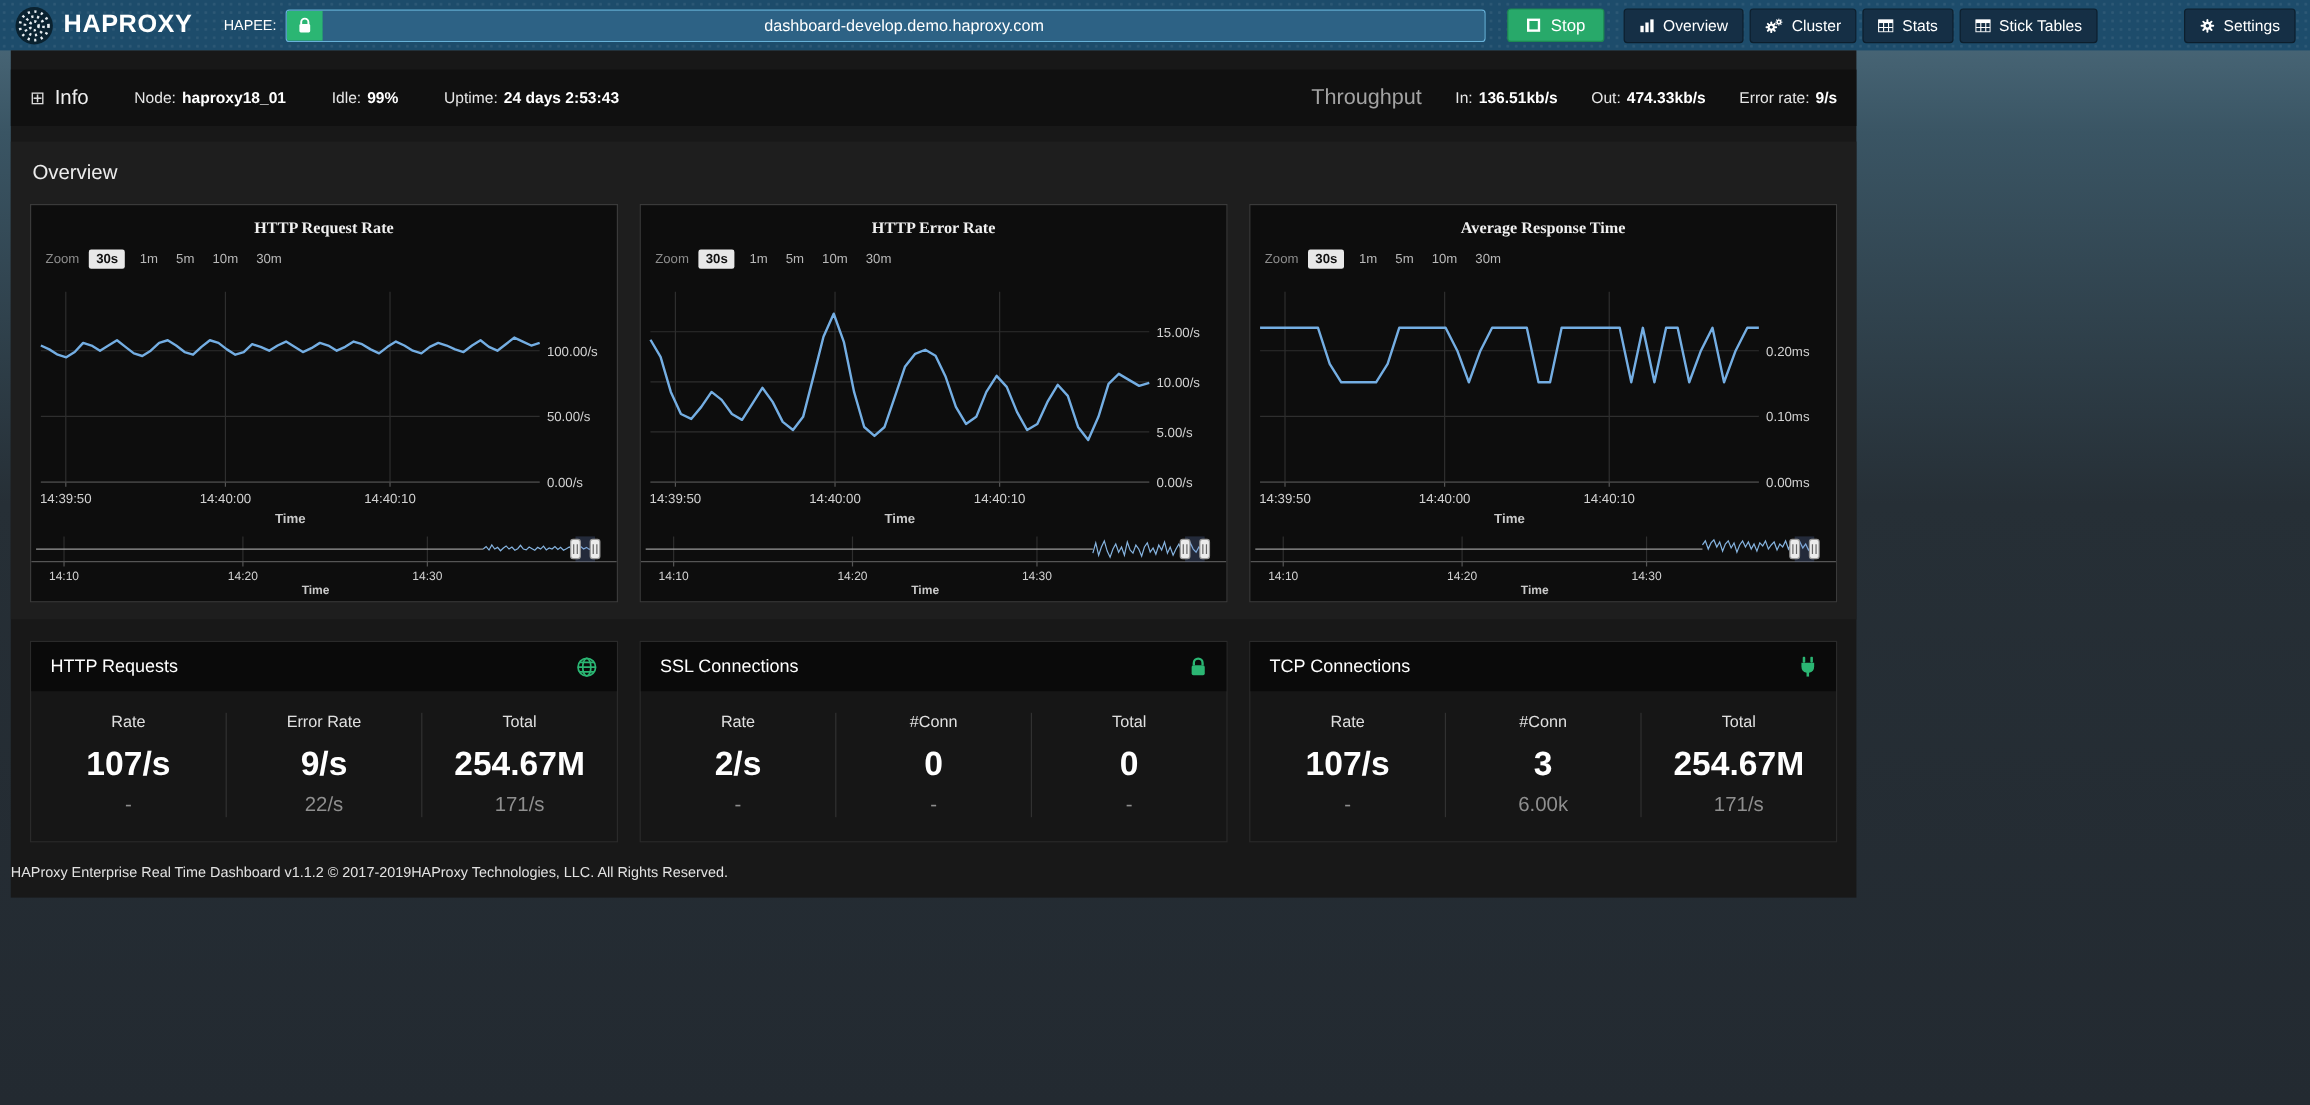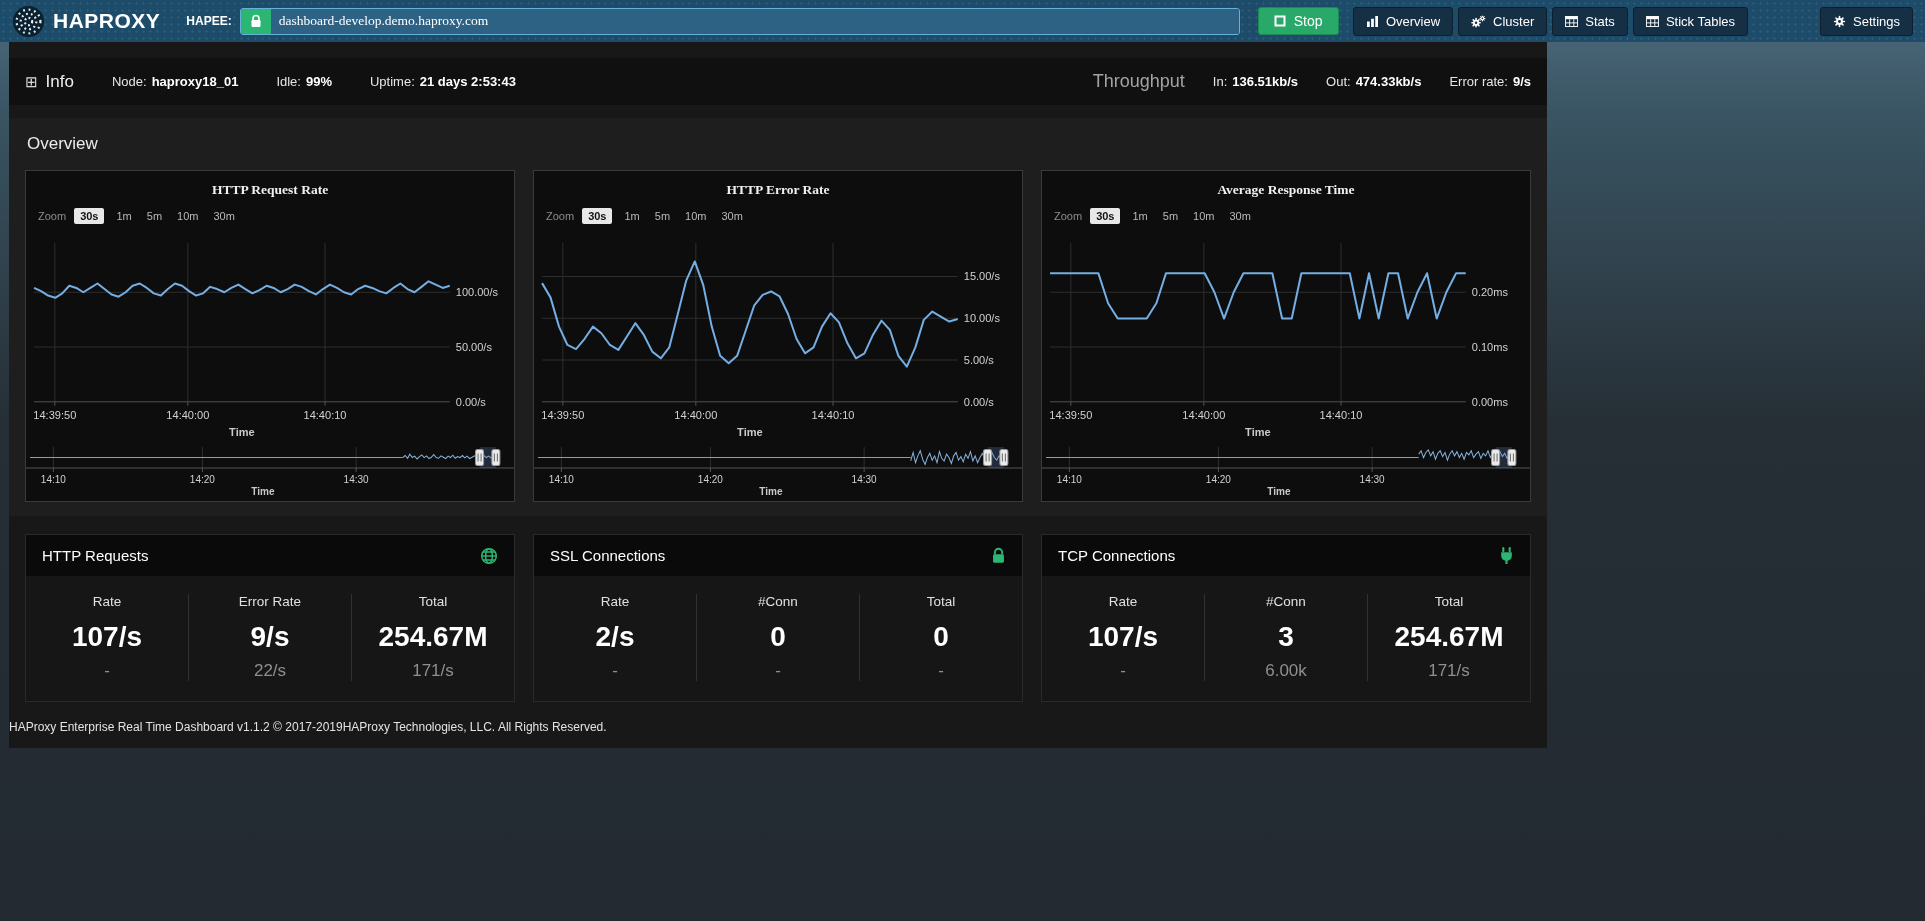"HAPEE:" .hapee { font-weight: bold -> normal }
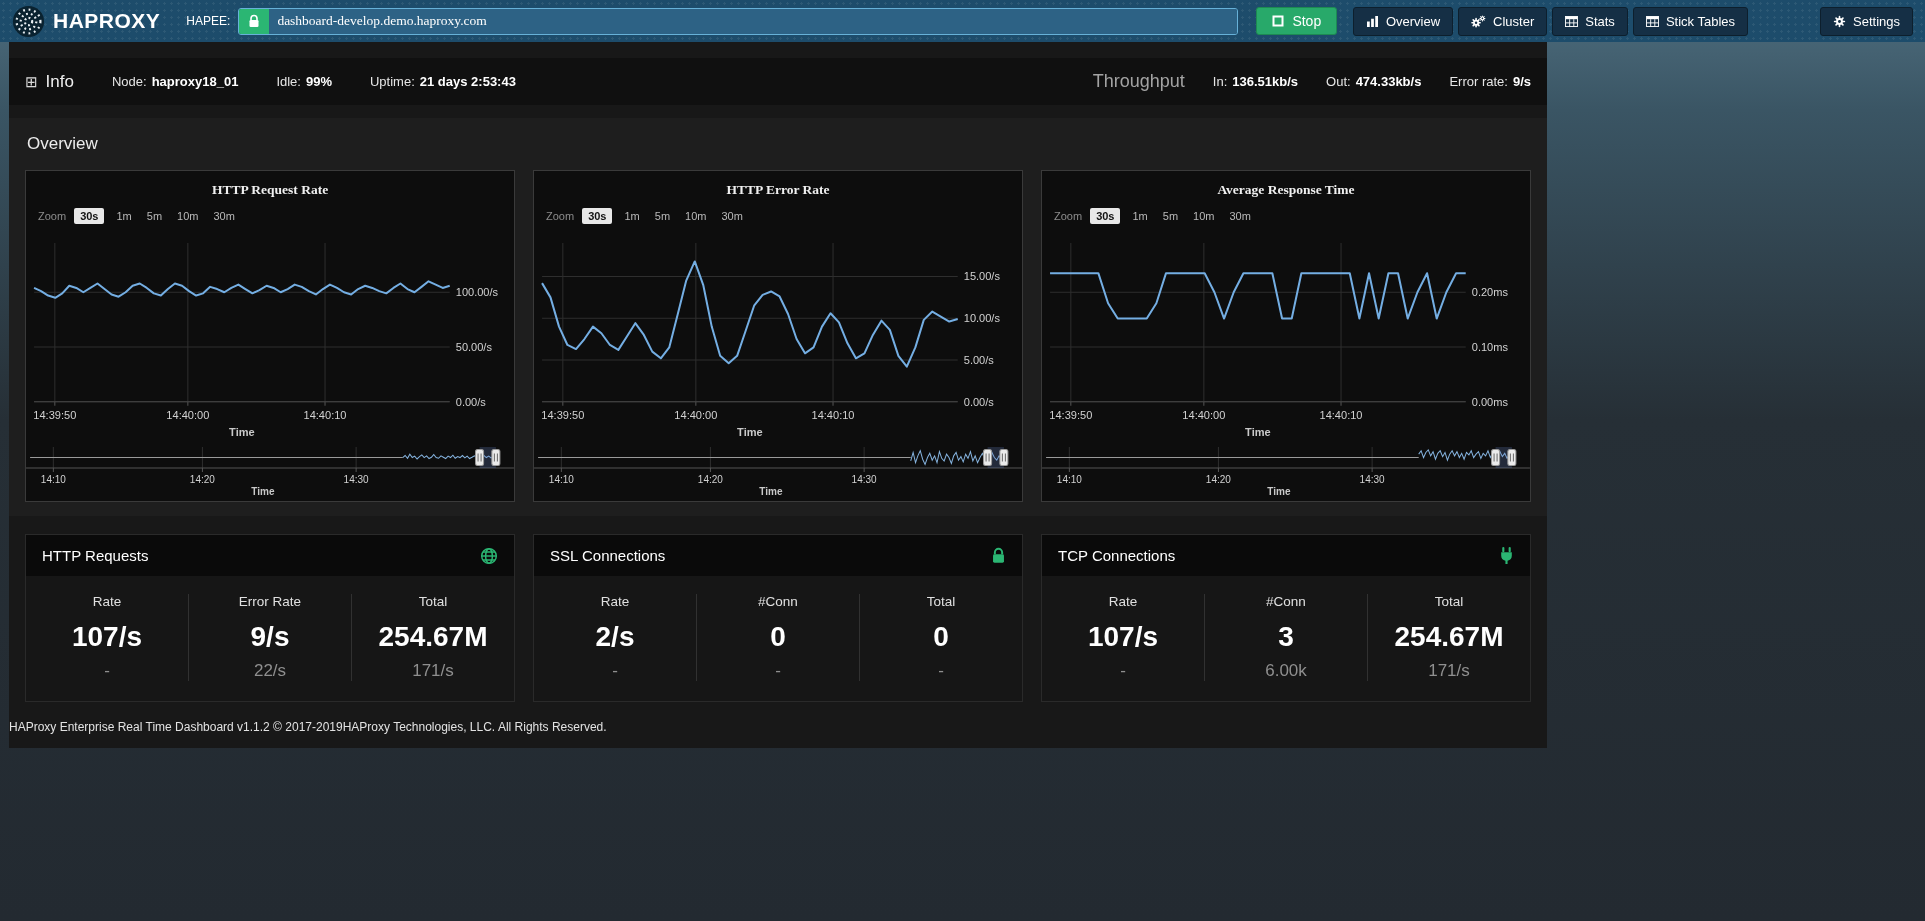"dashboard-develop.demo.haproxy.com" .url-input { font-family: Liberation Serif, serif -> Liberation Sans, sans-serif; text-align: none -> center }
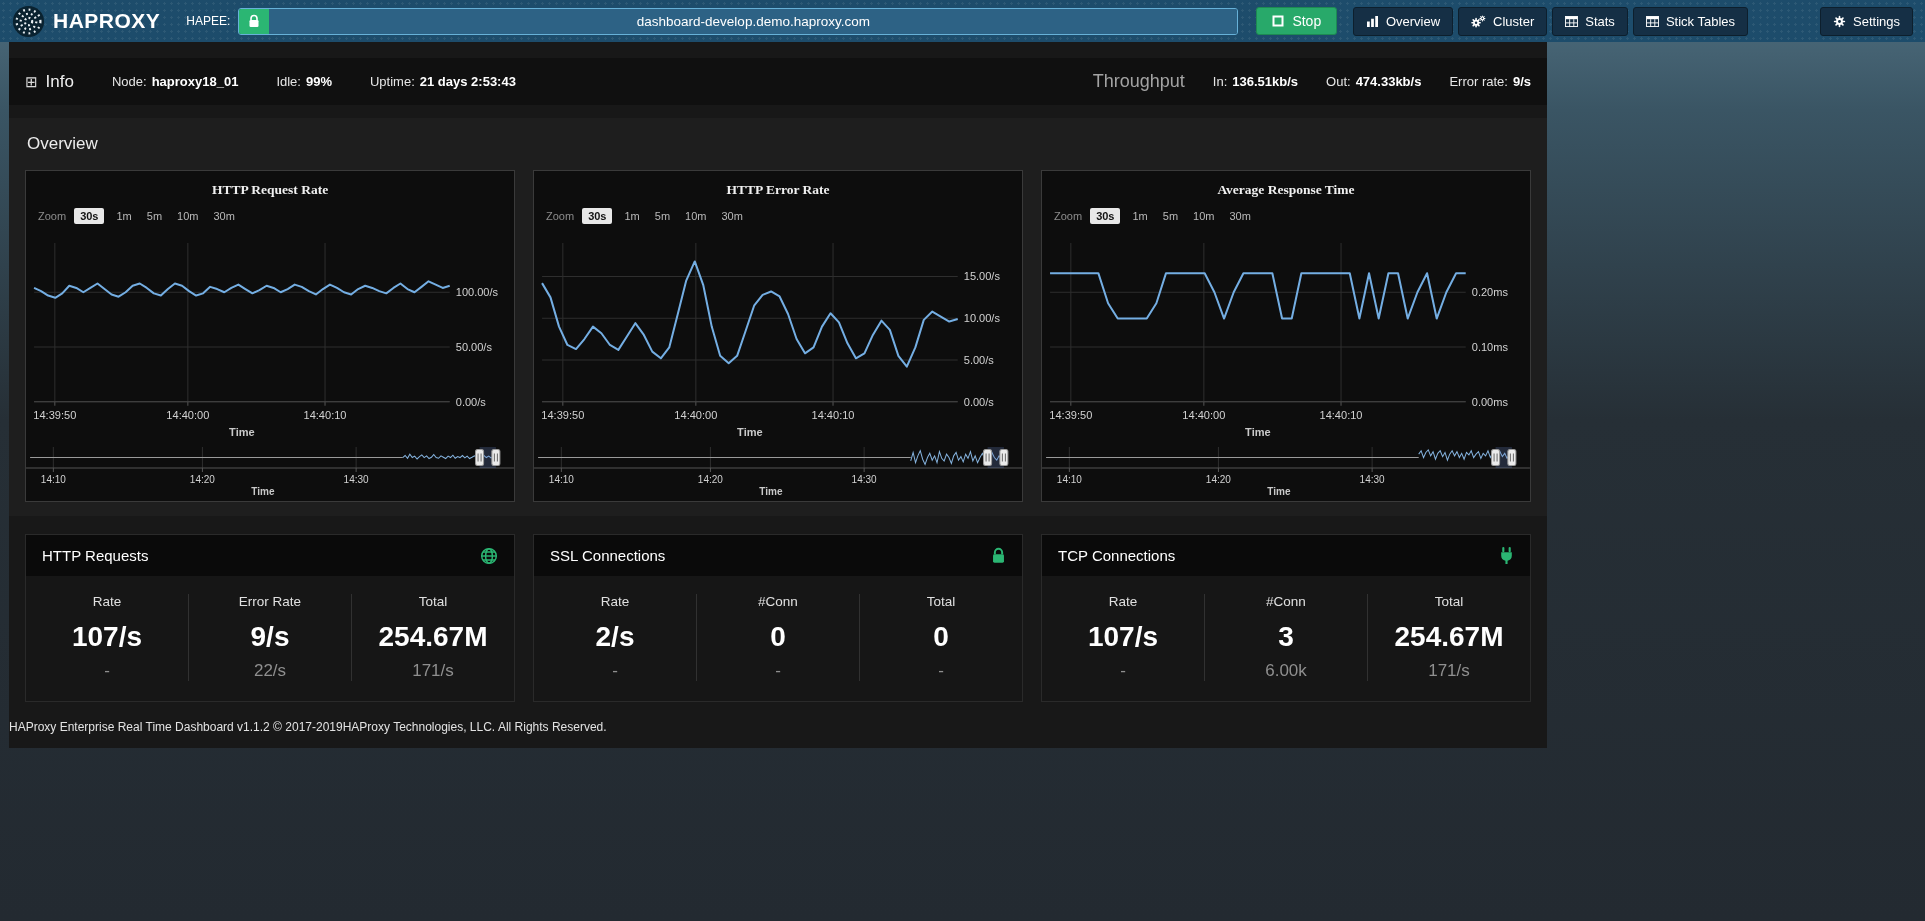"21 days 2:53:43" b { text: 21 -> 24 }
